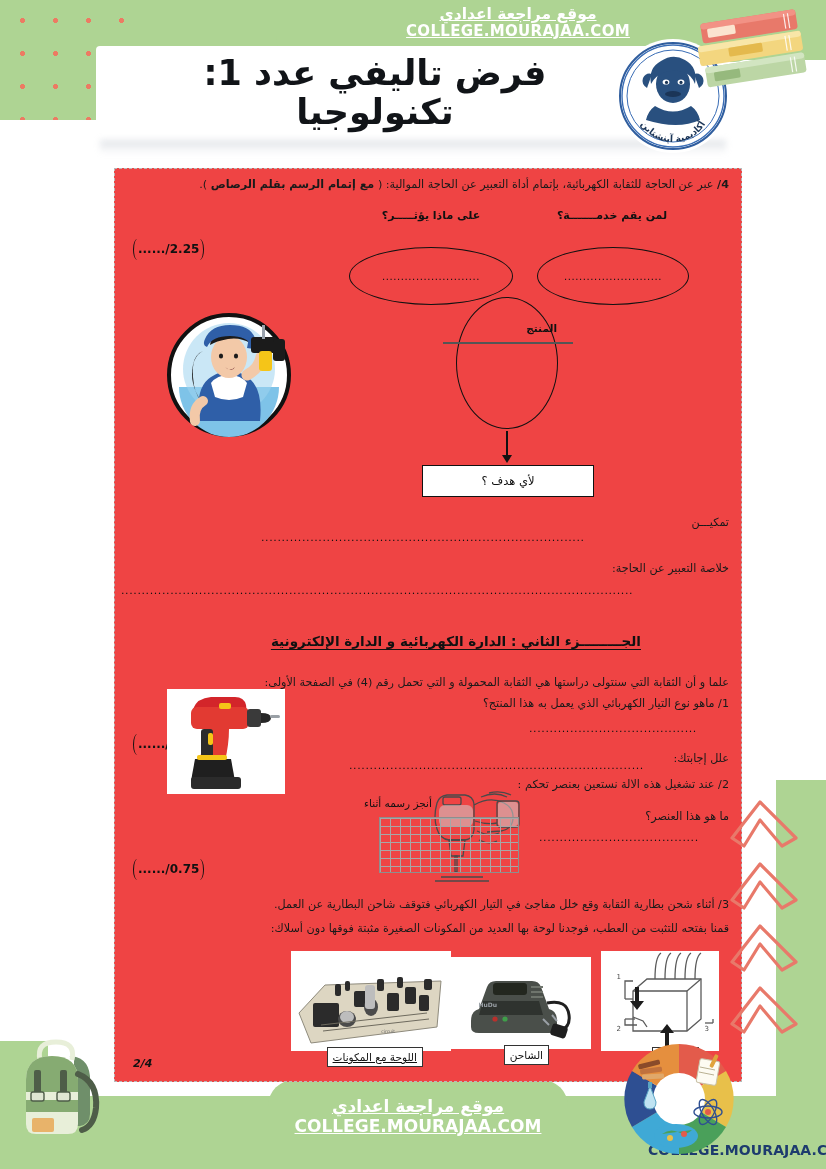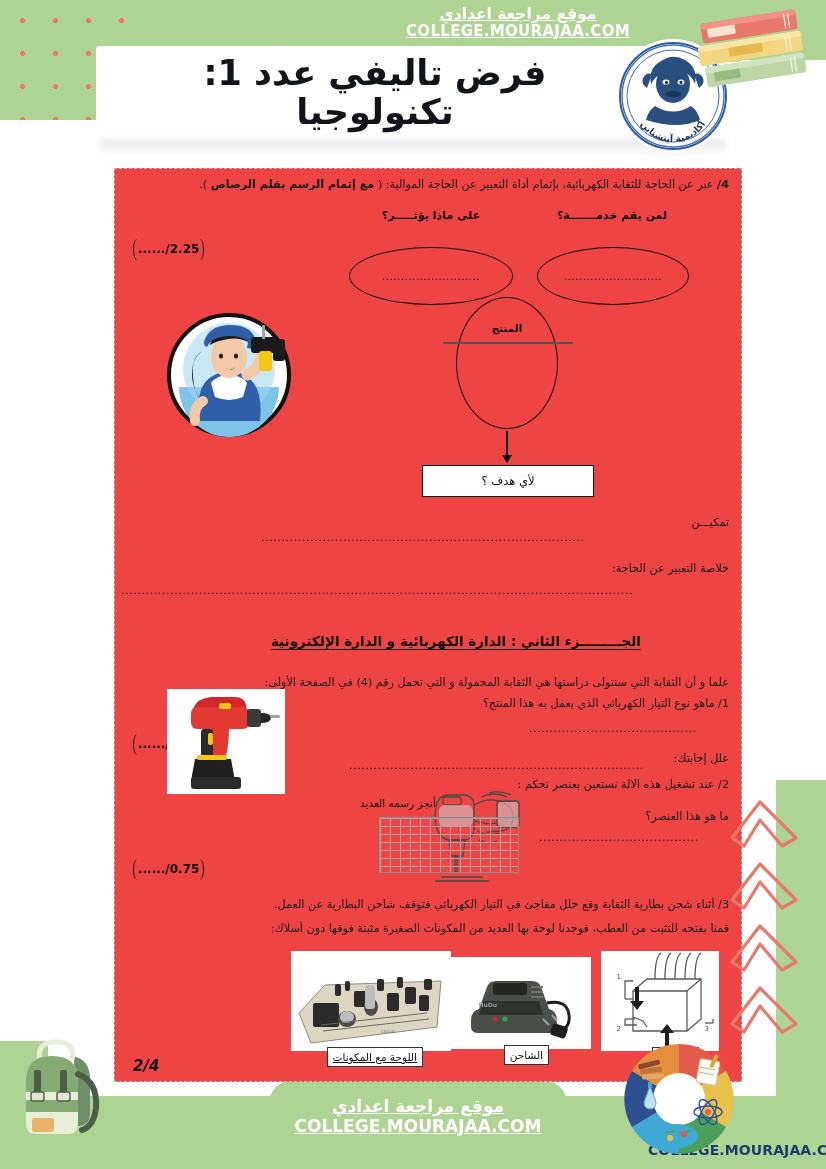"المنتج" .center-oval { text-align: center -> right }
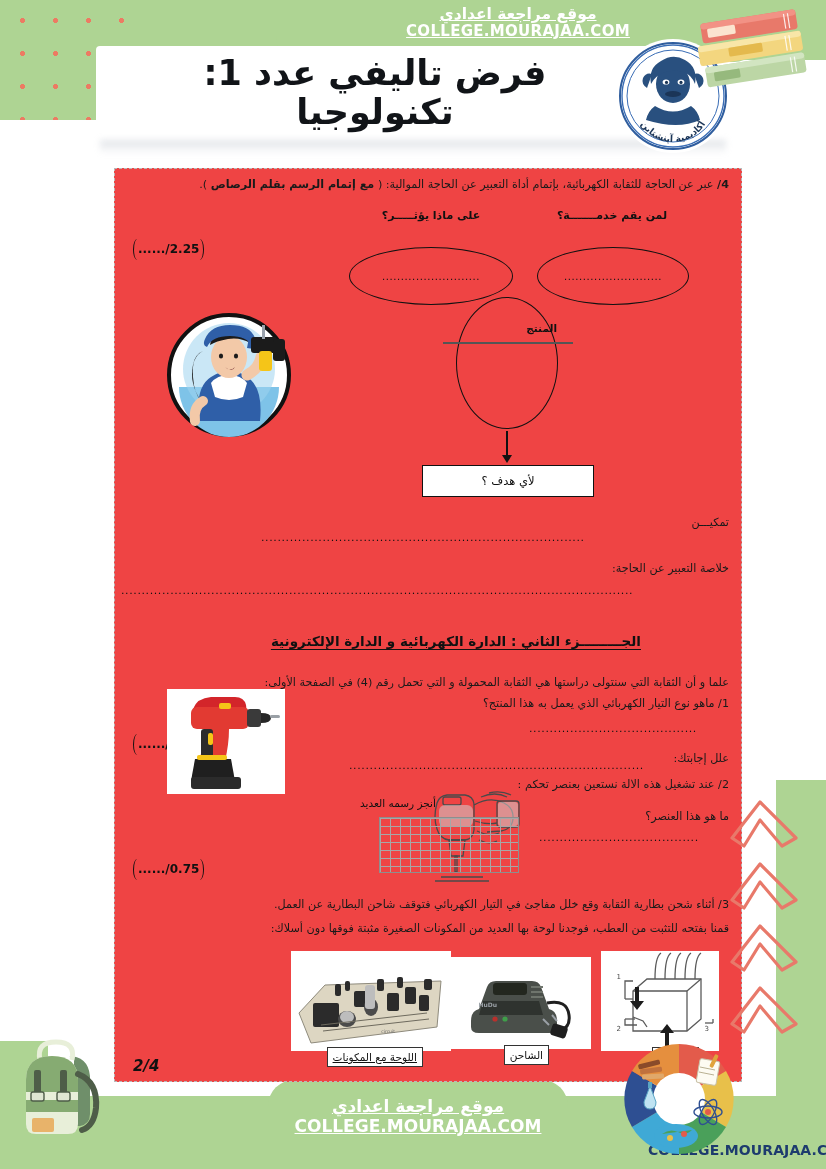"أنجز رسمه العديد" div.grid-caption { text: العديد -> أثناء }
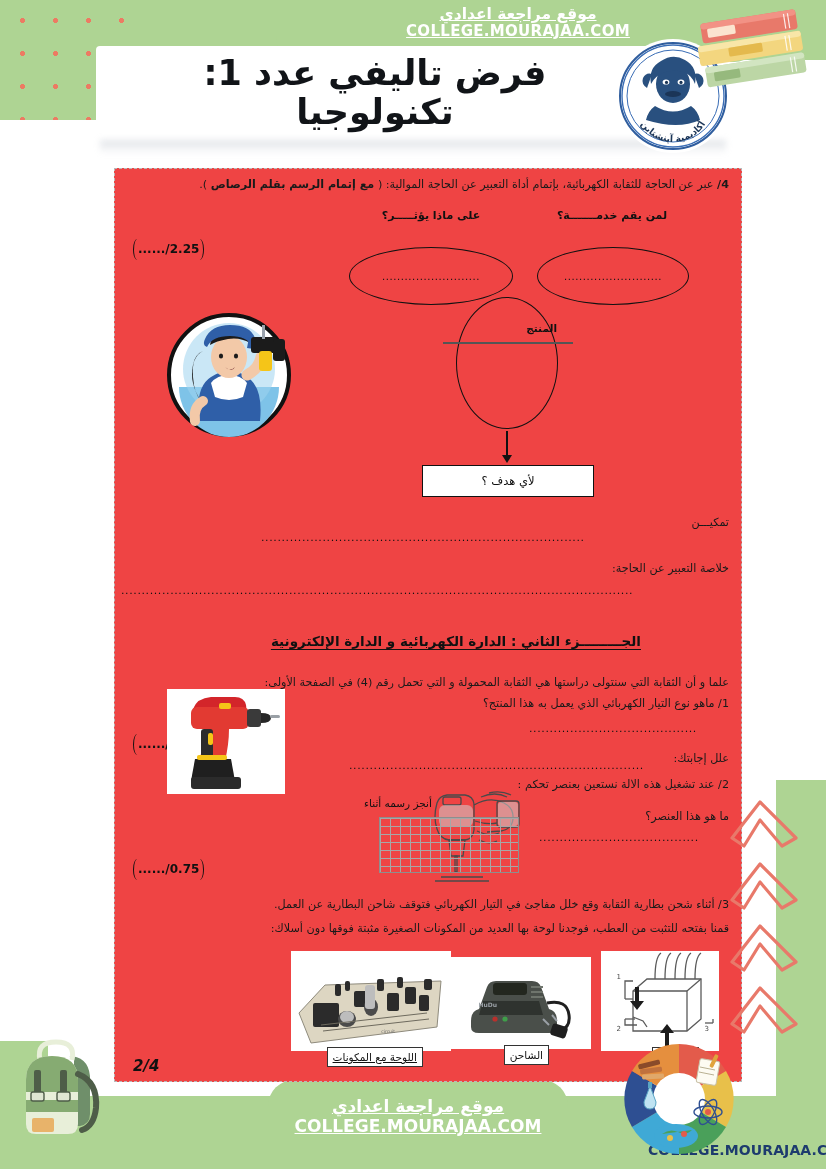"2/4" .page-num { font-size: 15px -> 11px }
